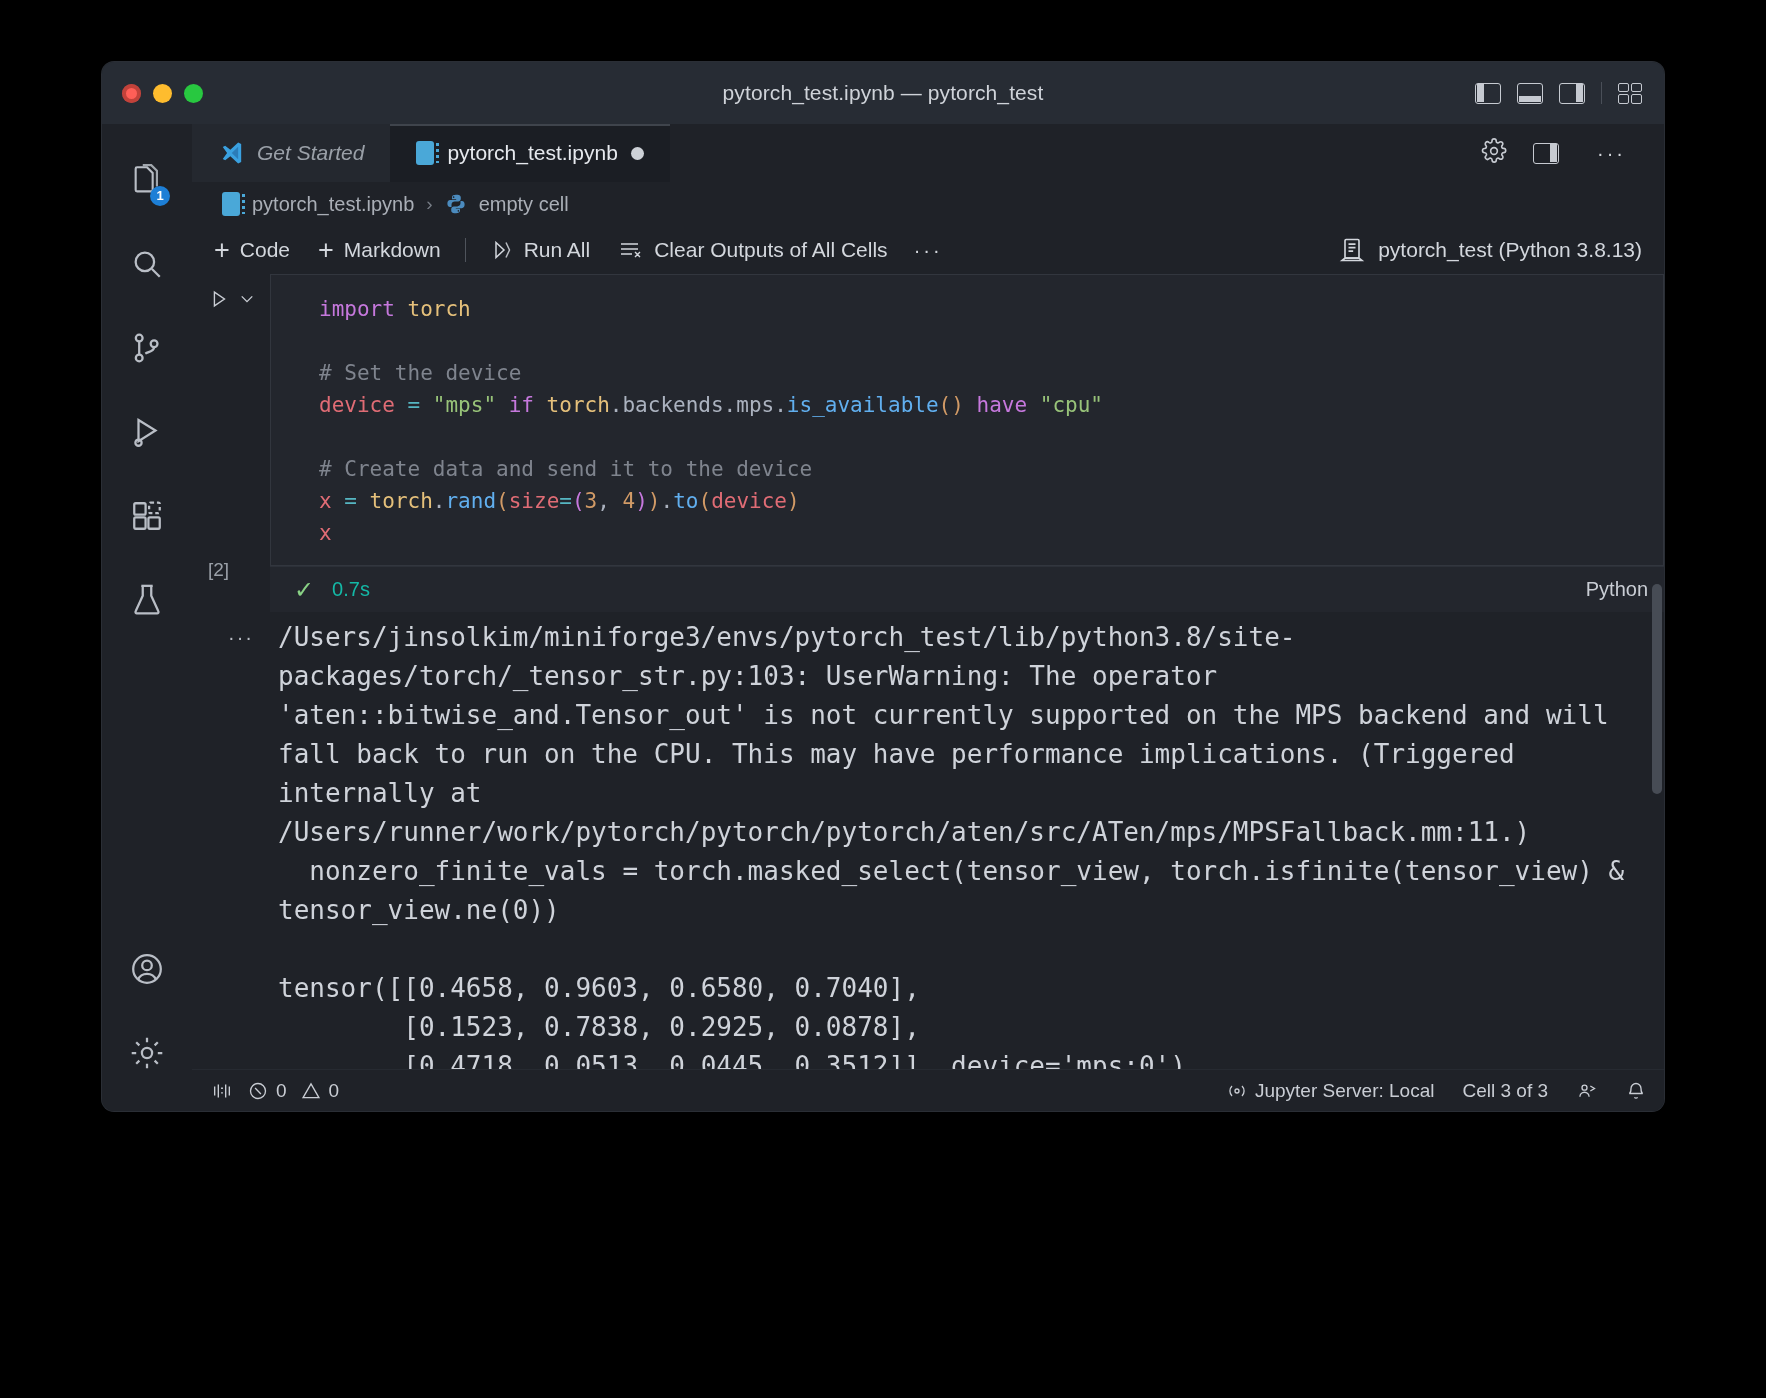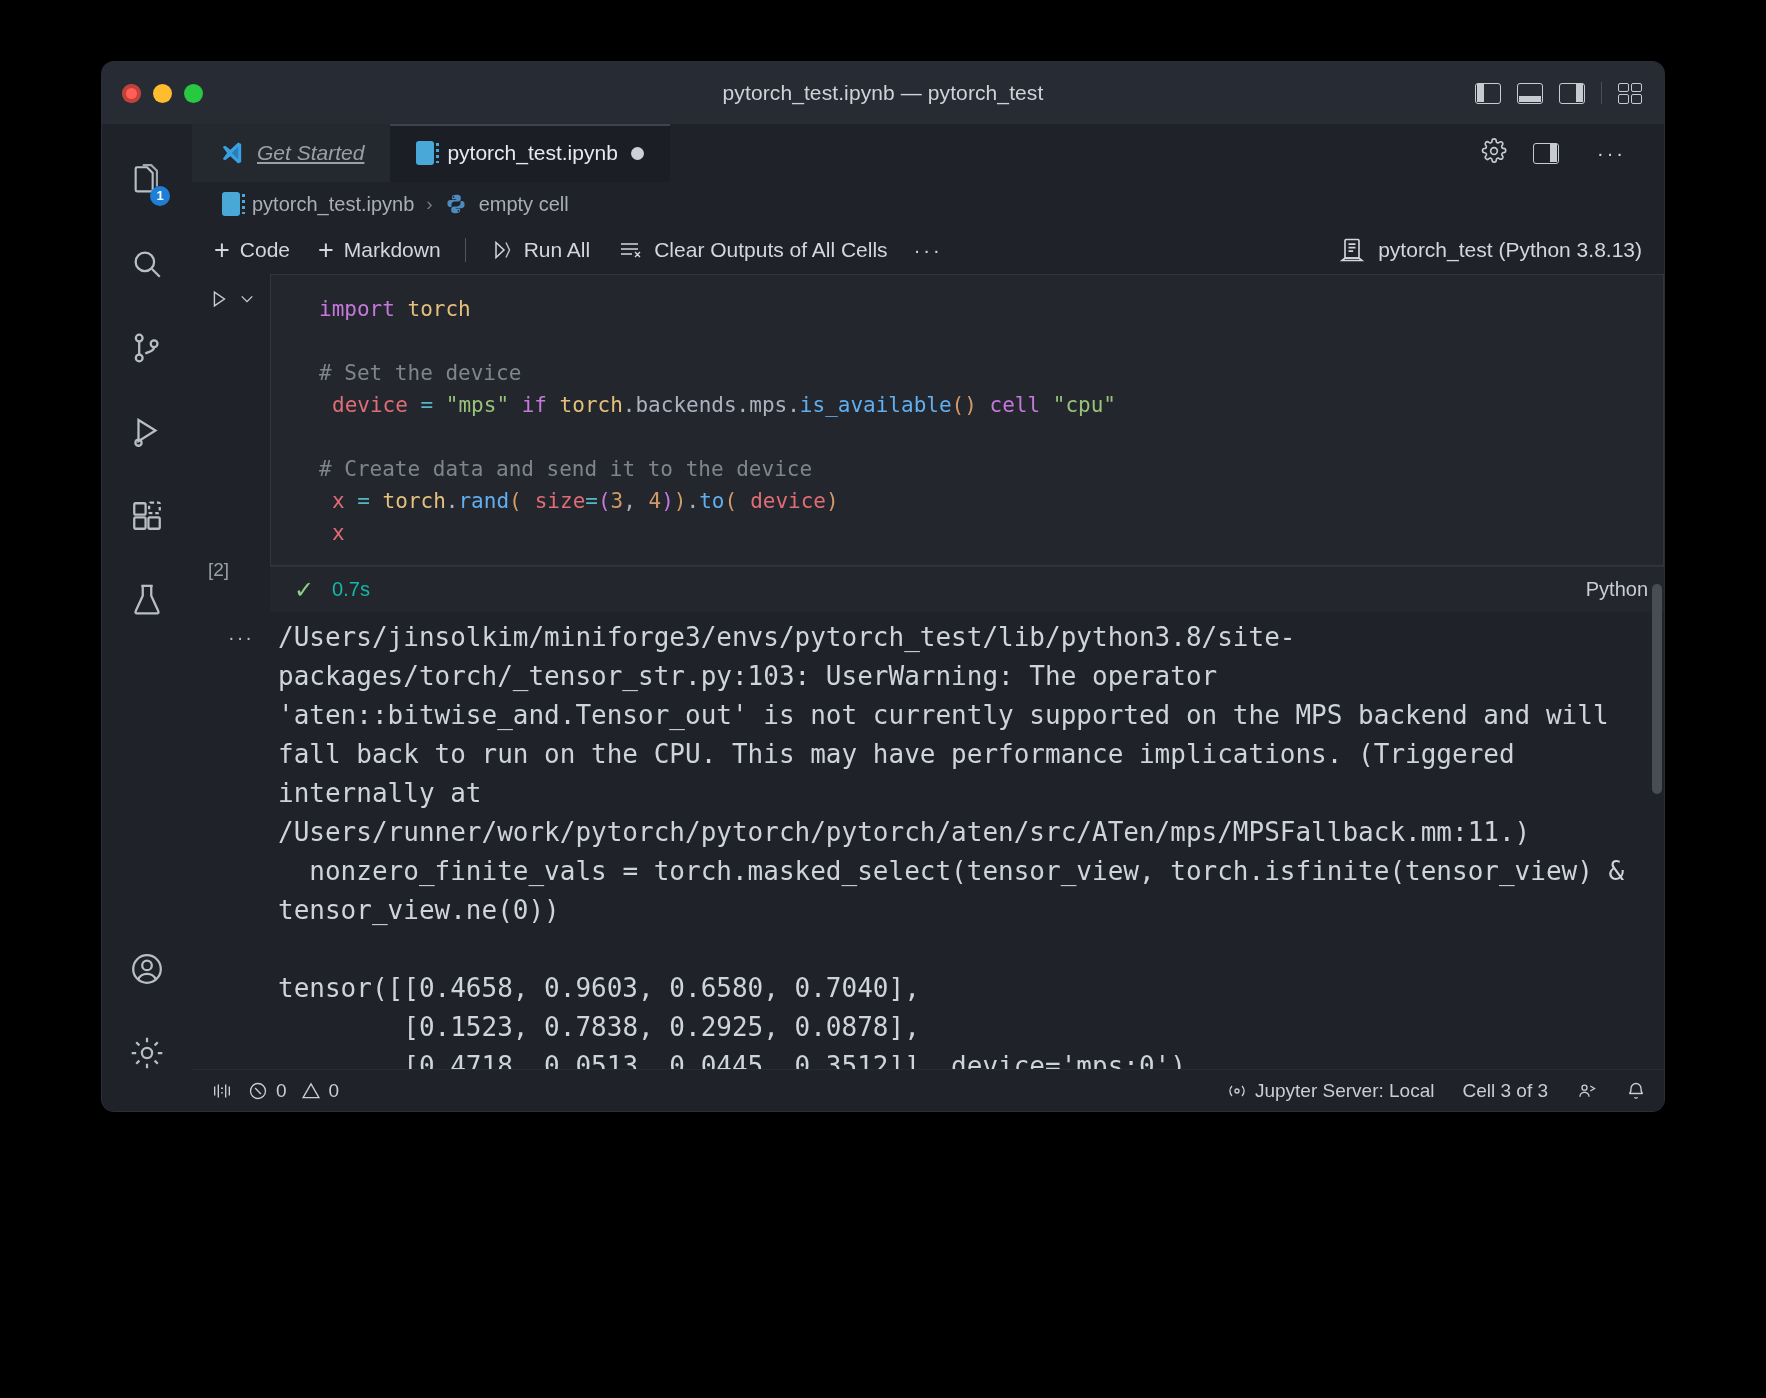"Get Started" .tab.inactive { text-decoration: underline -> none }
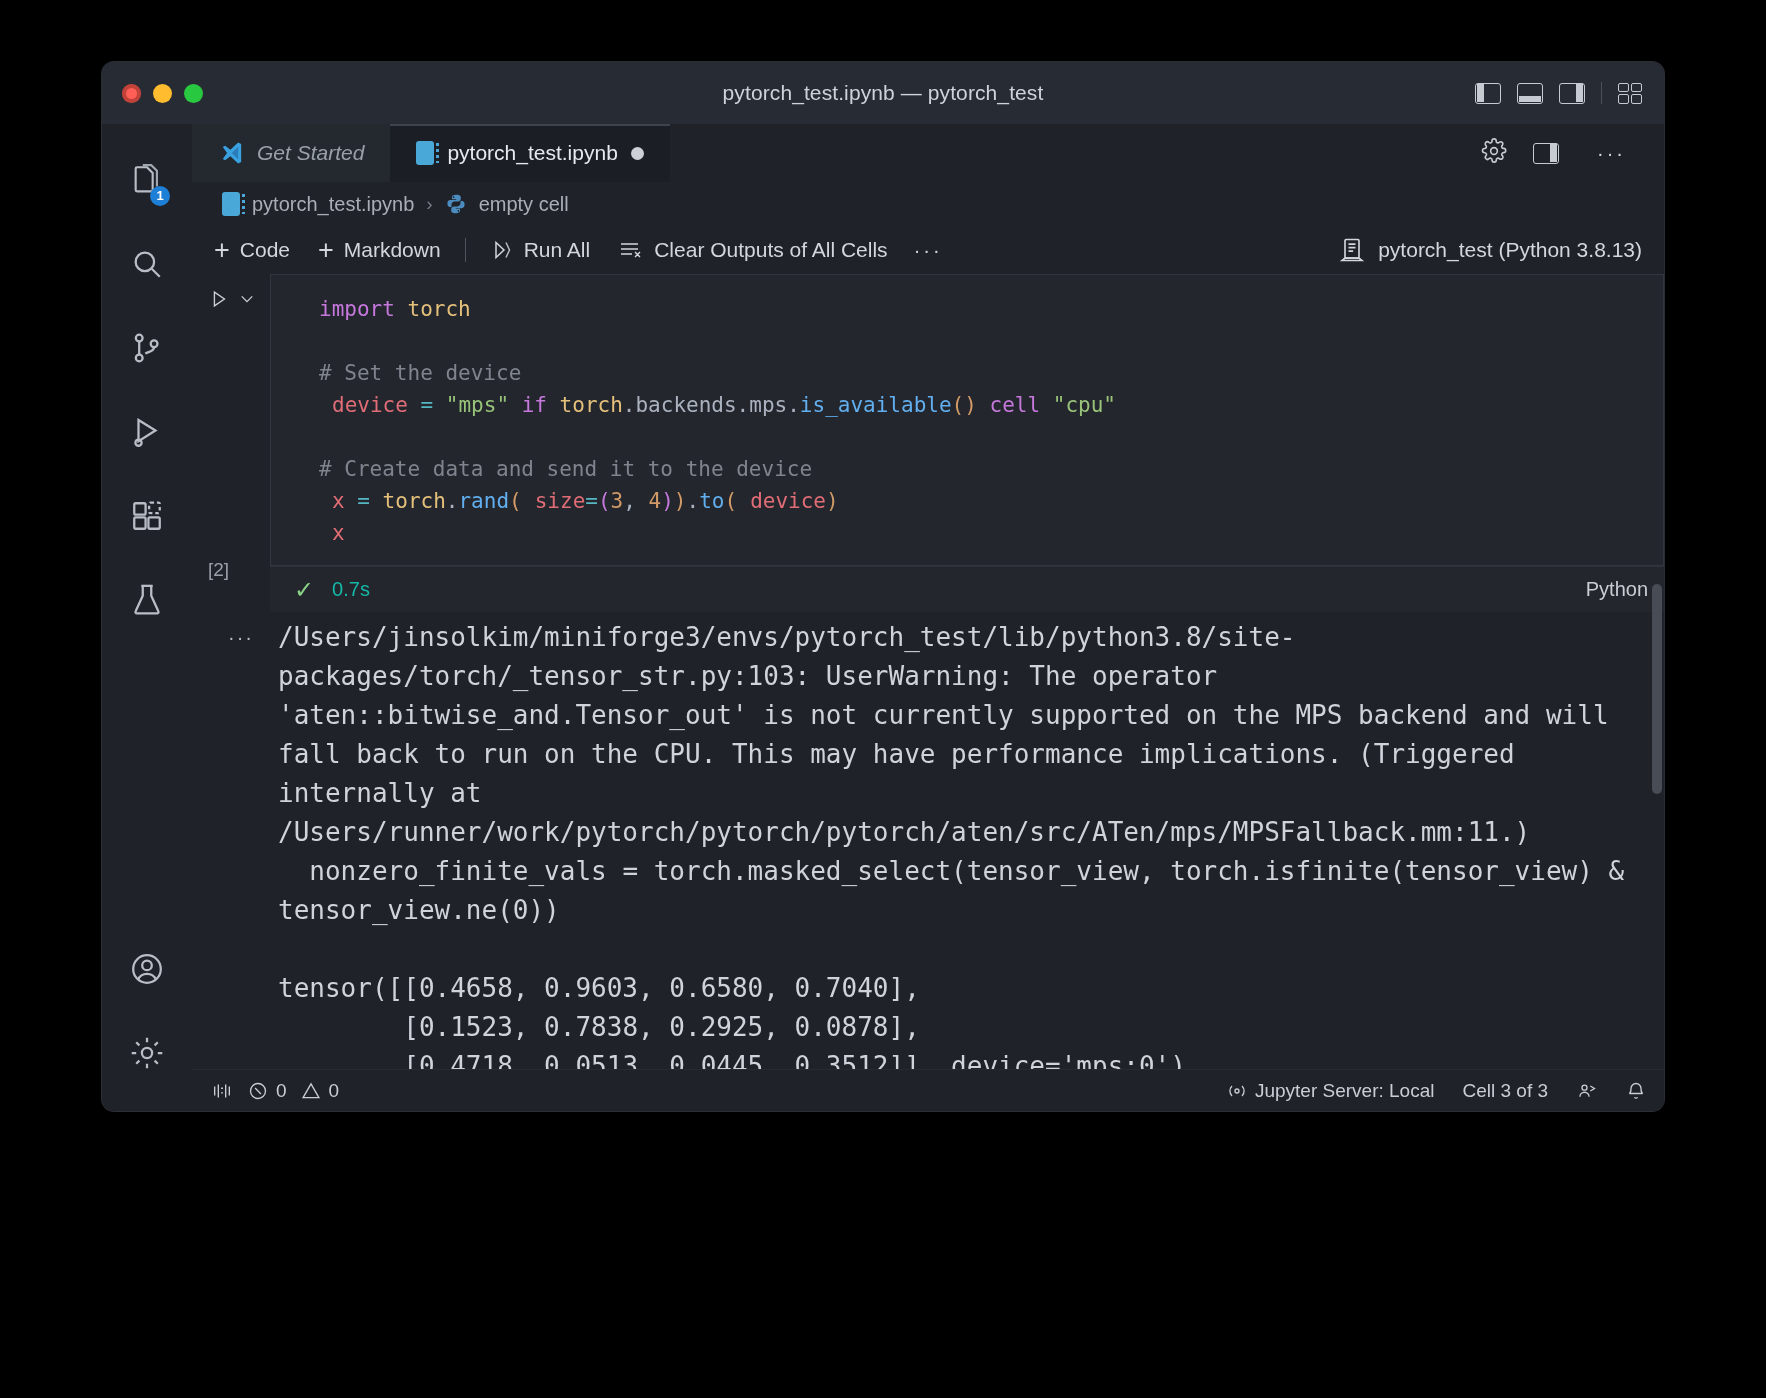"device" .var { margin-left: 13px -> none }
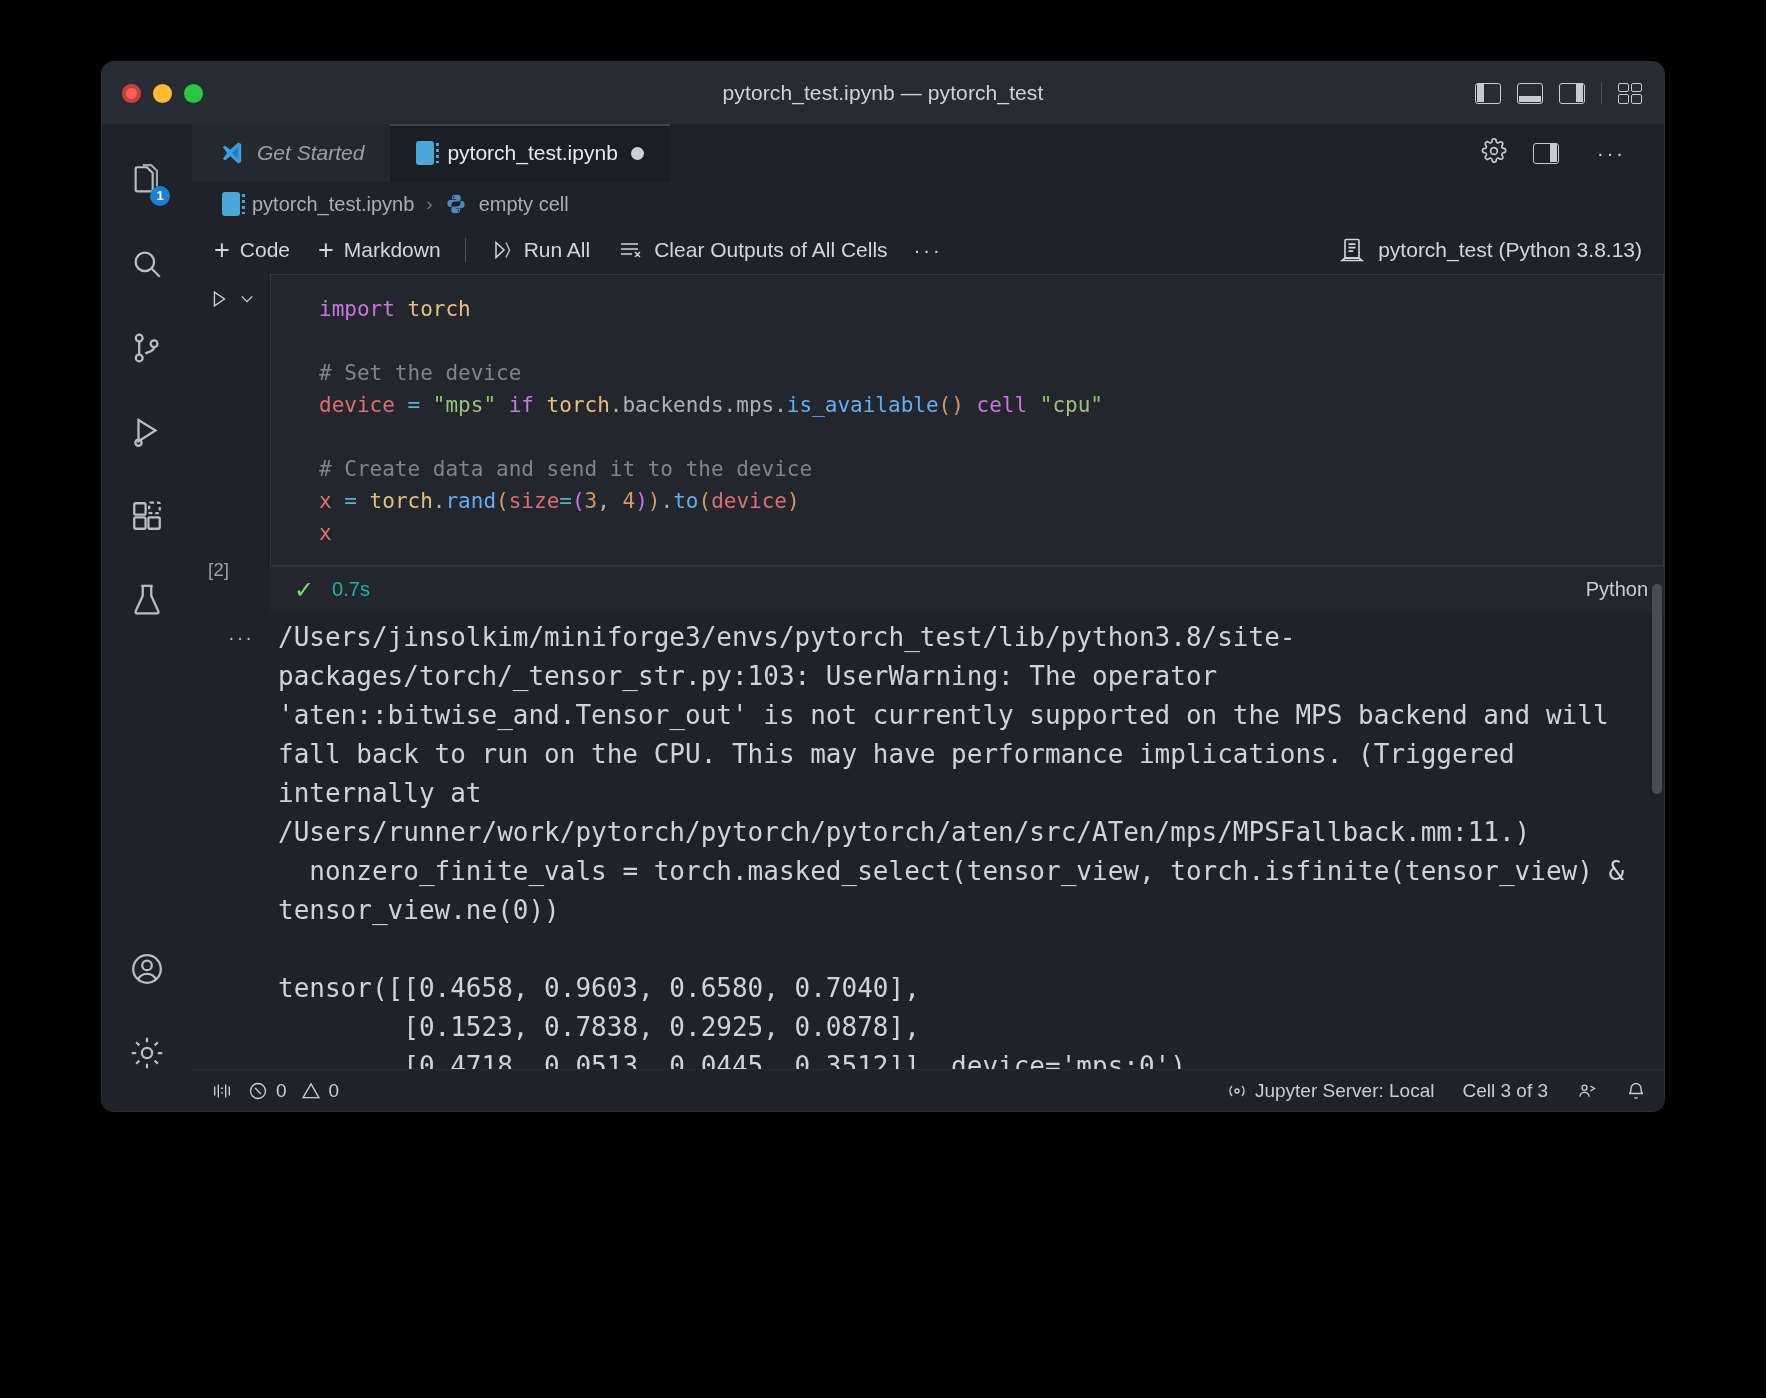"cell" span.kw { text: cell -> have }
